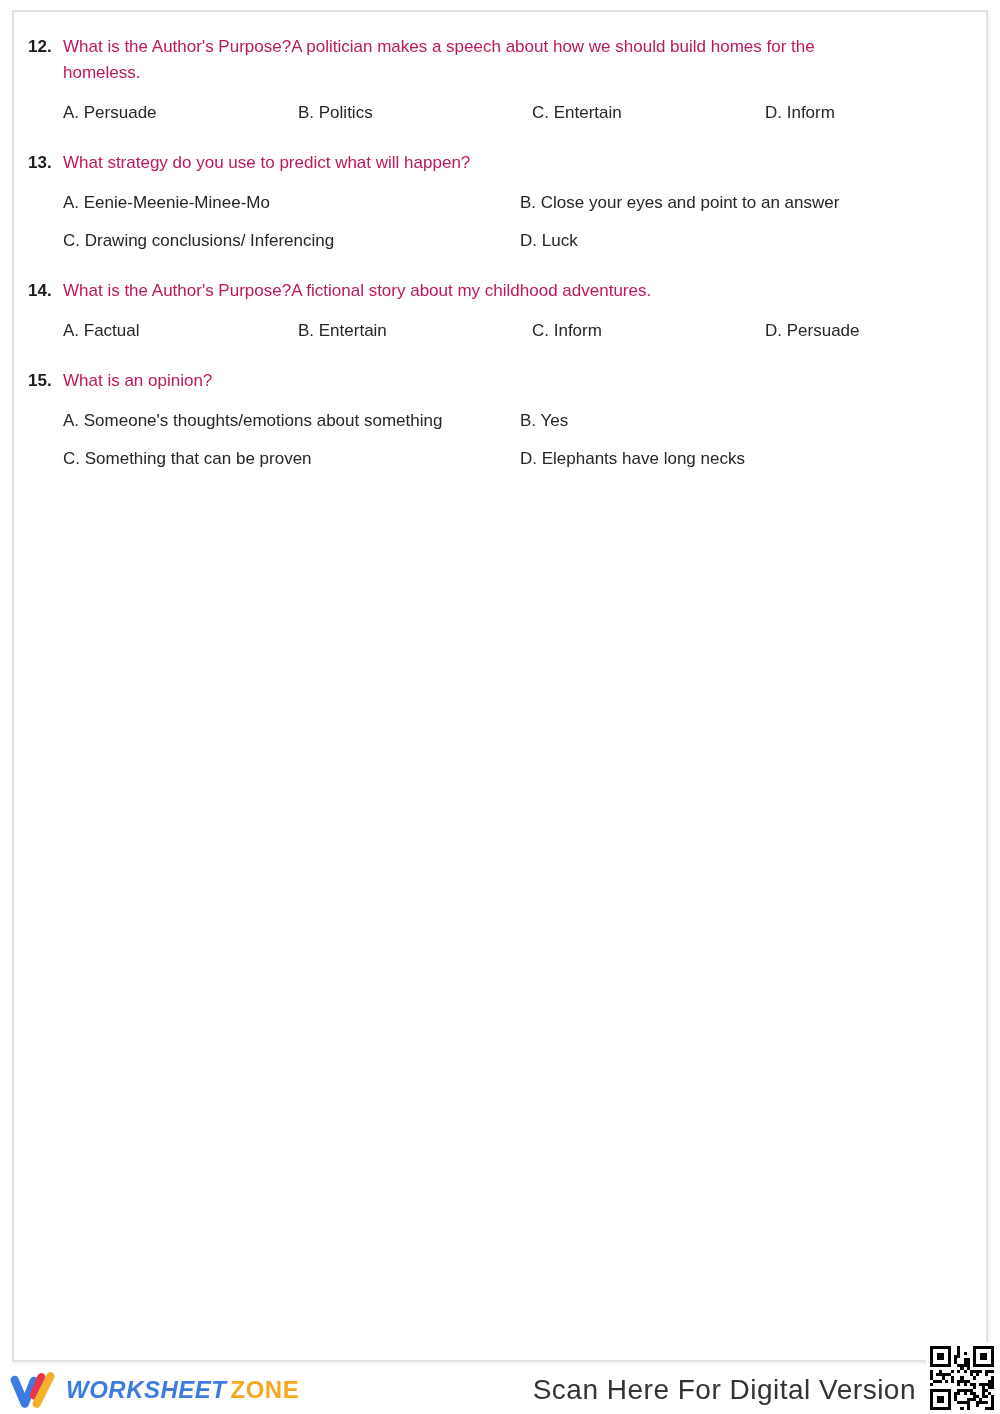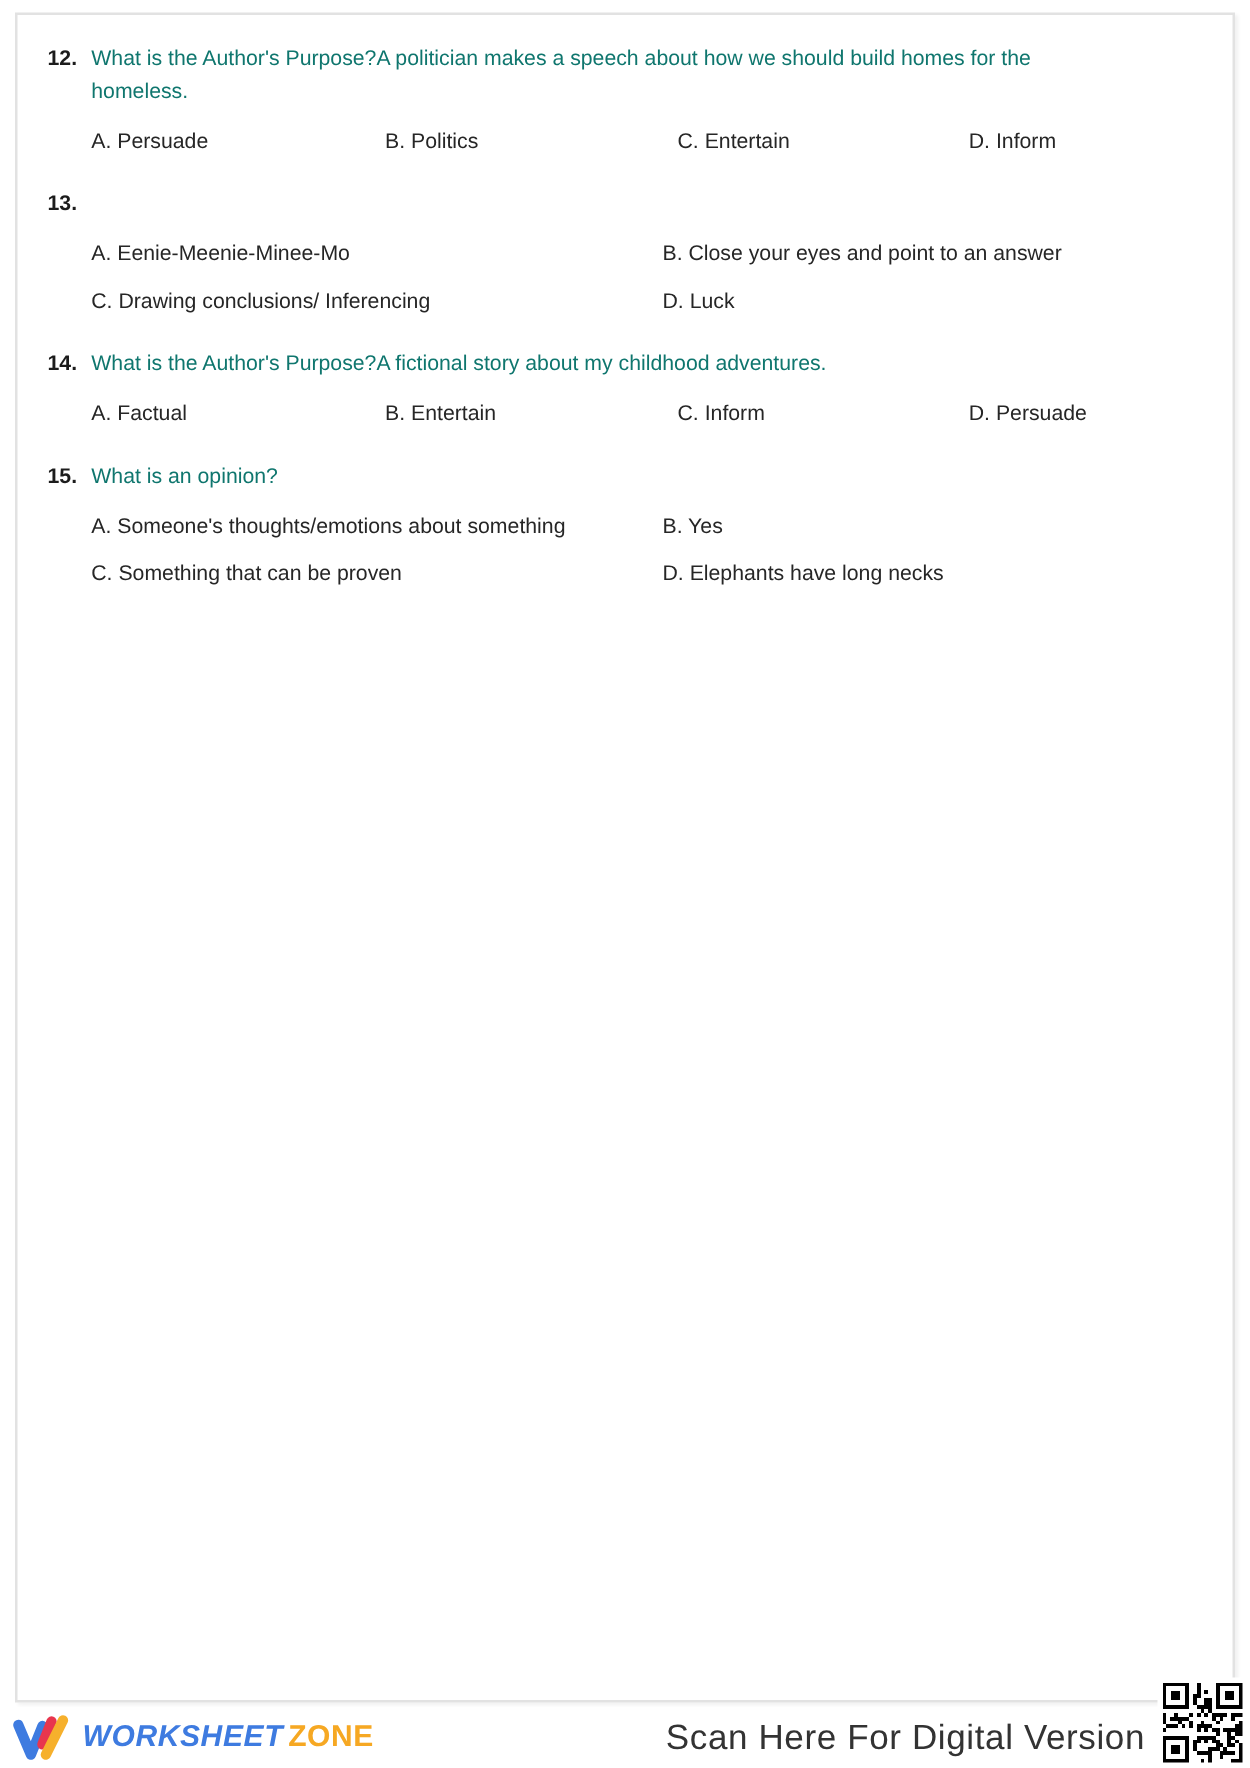"12." .sheet { padding: 22px 14px 0 24px -> 22px 14px 0 14px }
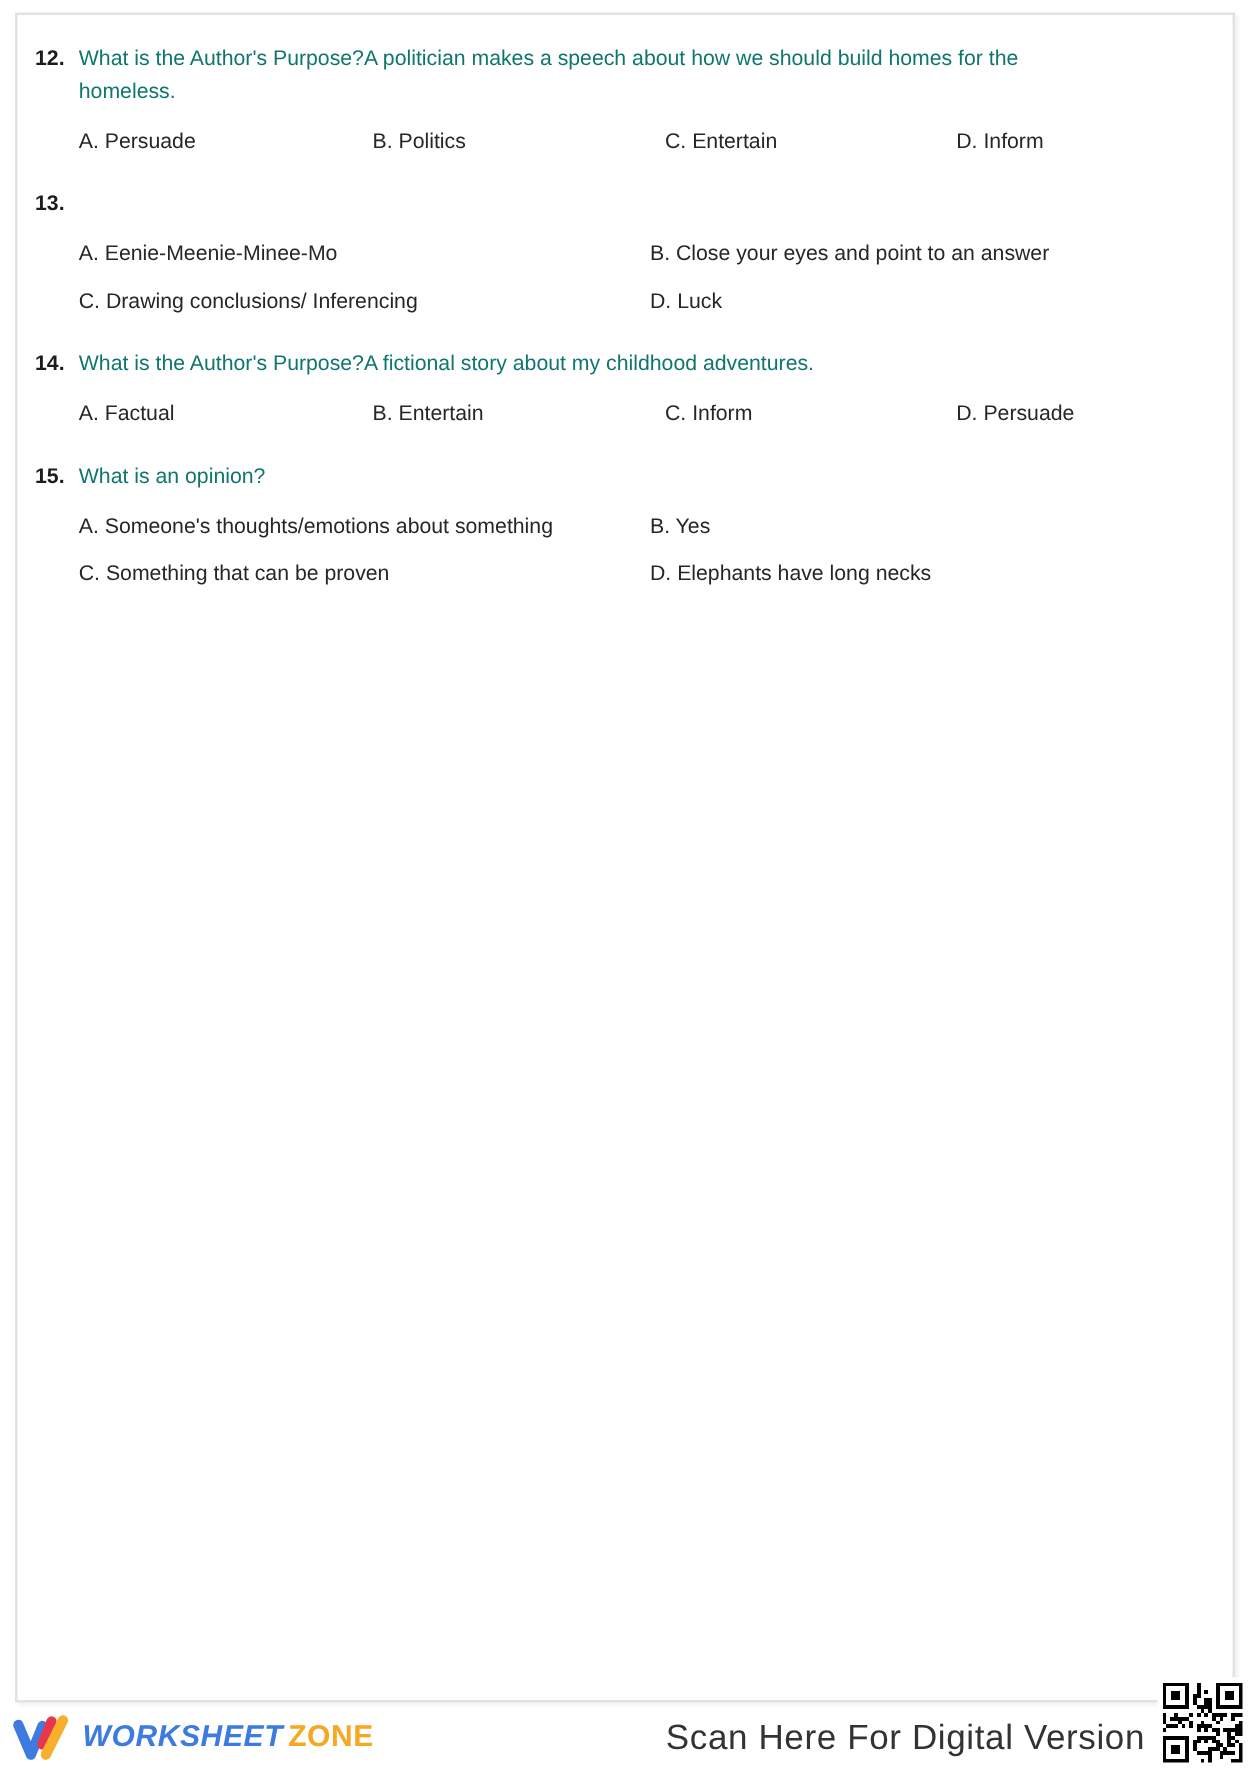"What is the Author's Purpose?A" .q-text { color: #0f766e -> #be185d }
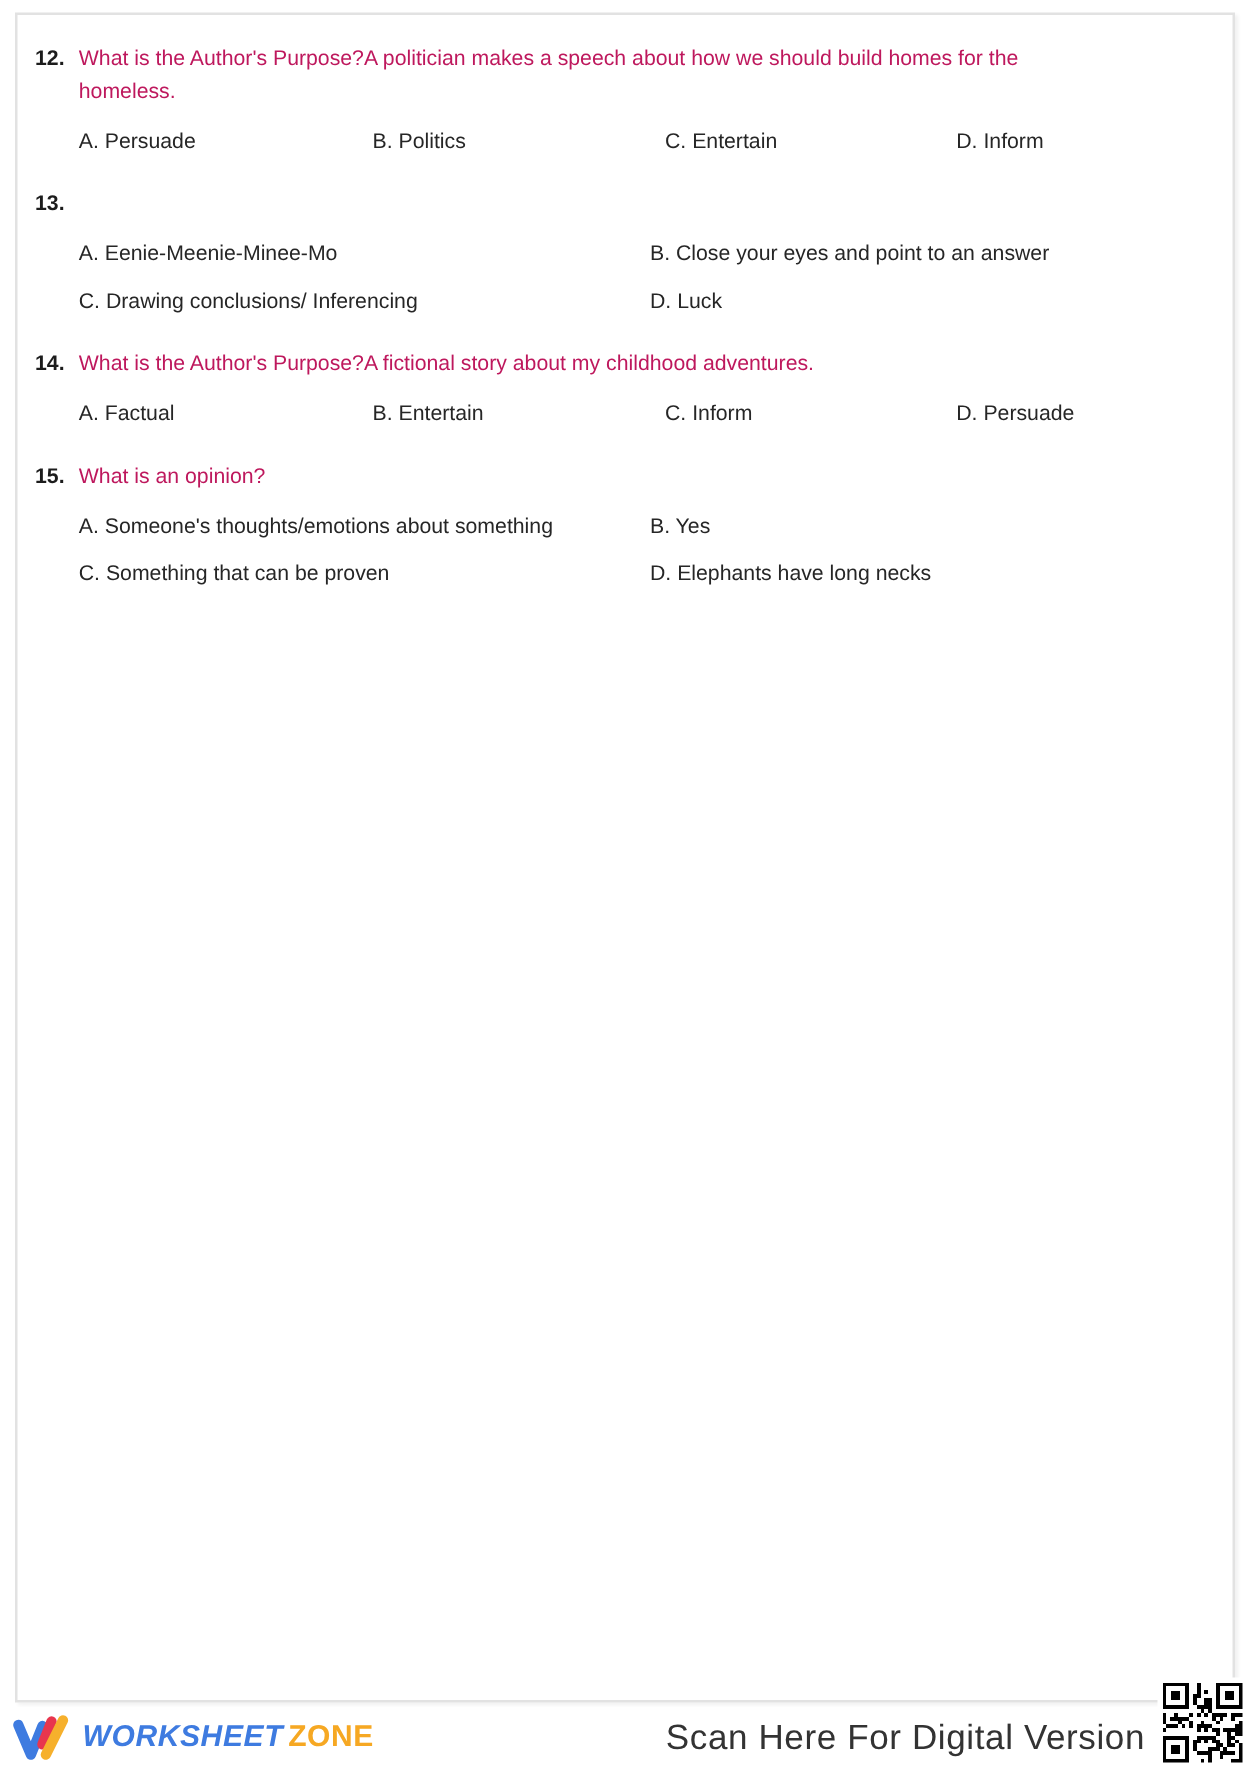"What strategy do you use" span.q-text { html: none -> <span>What strategy do you use to predict what will happen?</span> }
